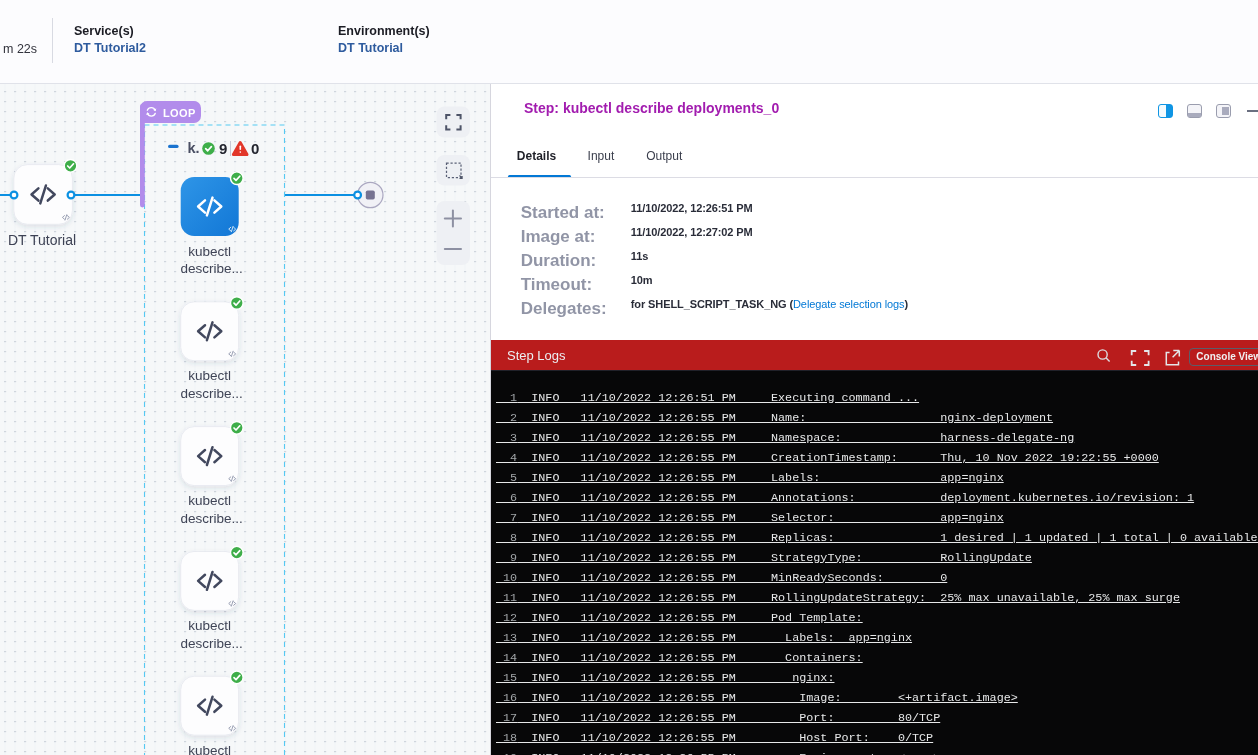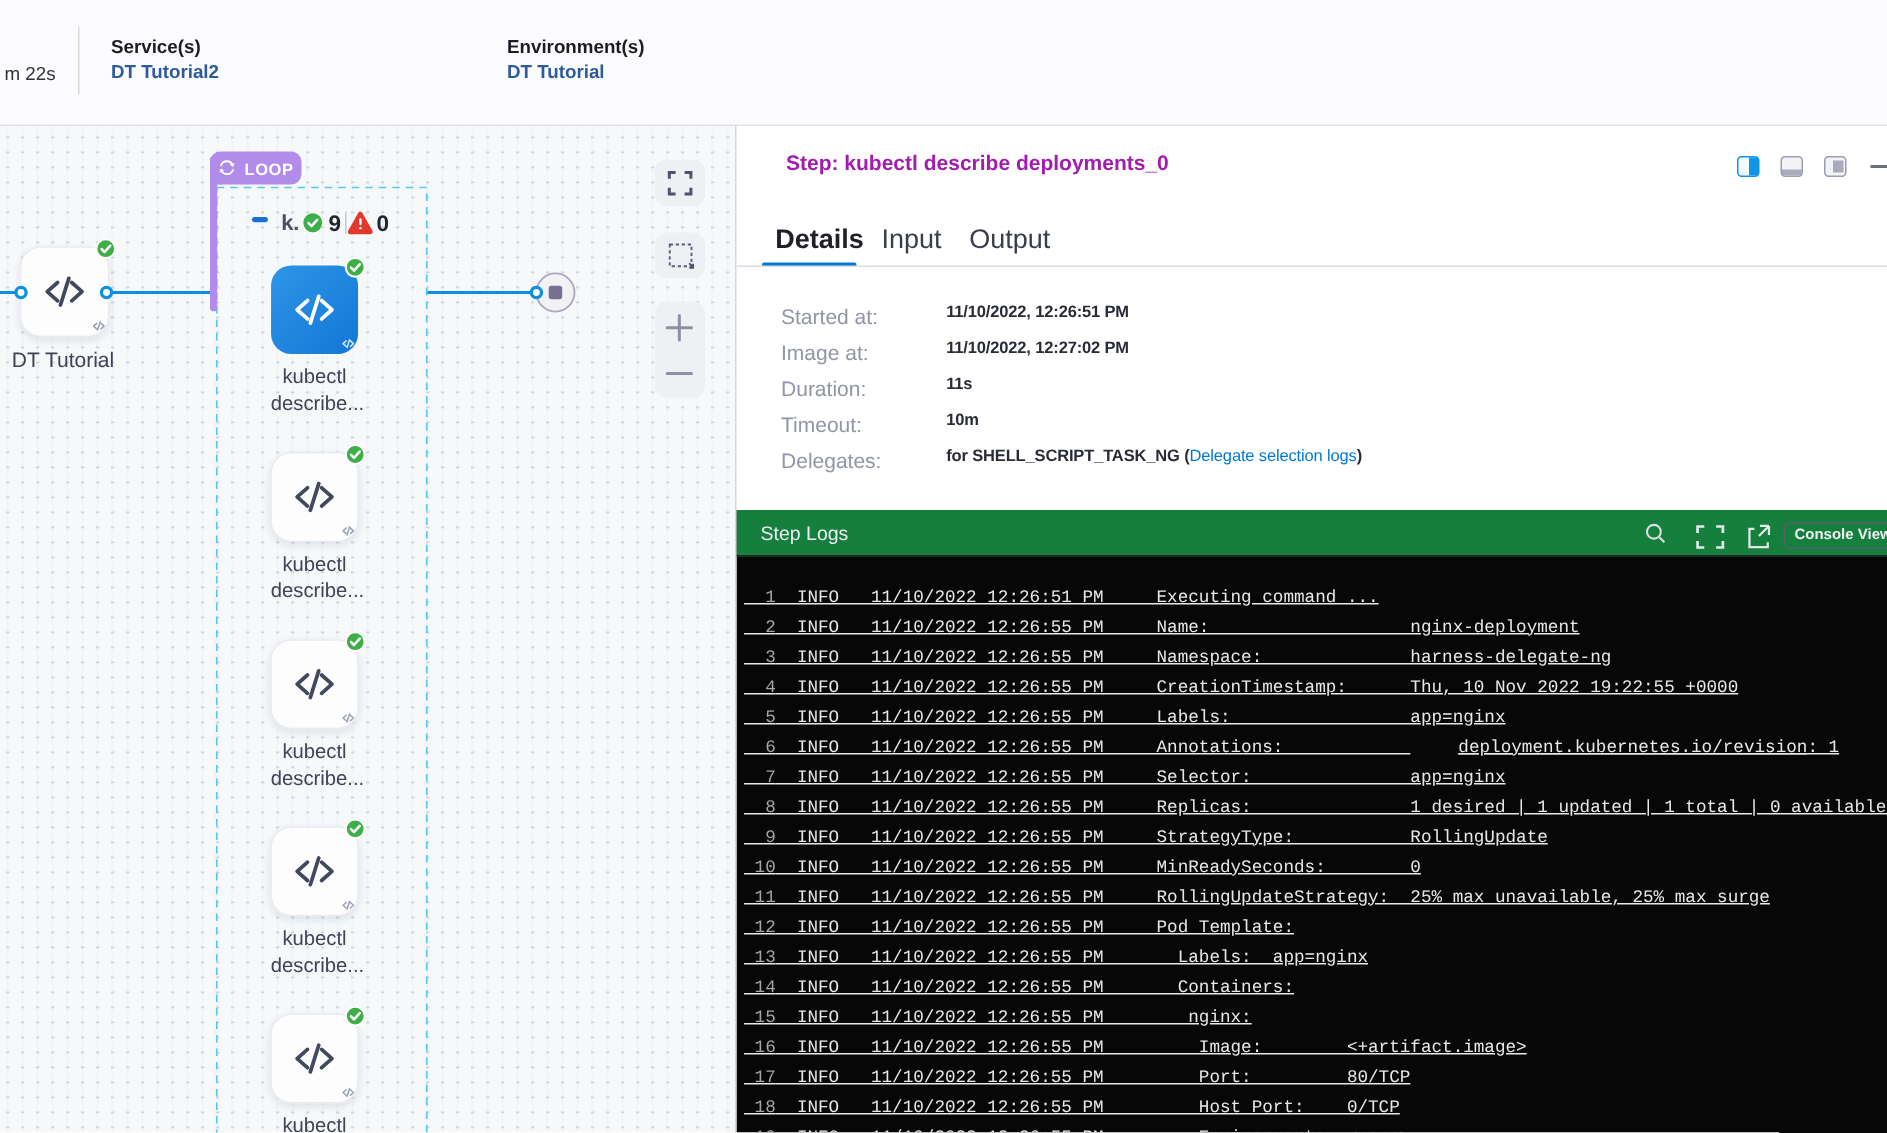"Details" .tab { font-size: 18px -> 12px }
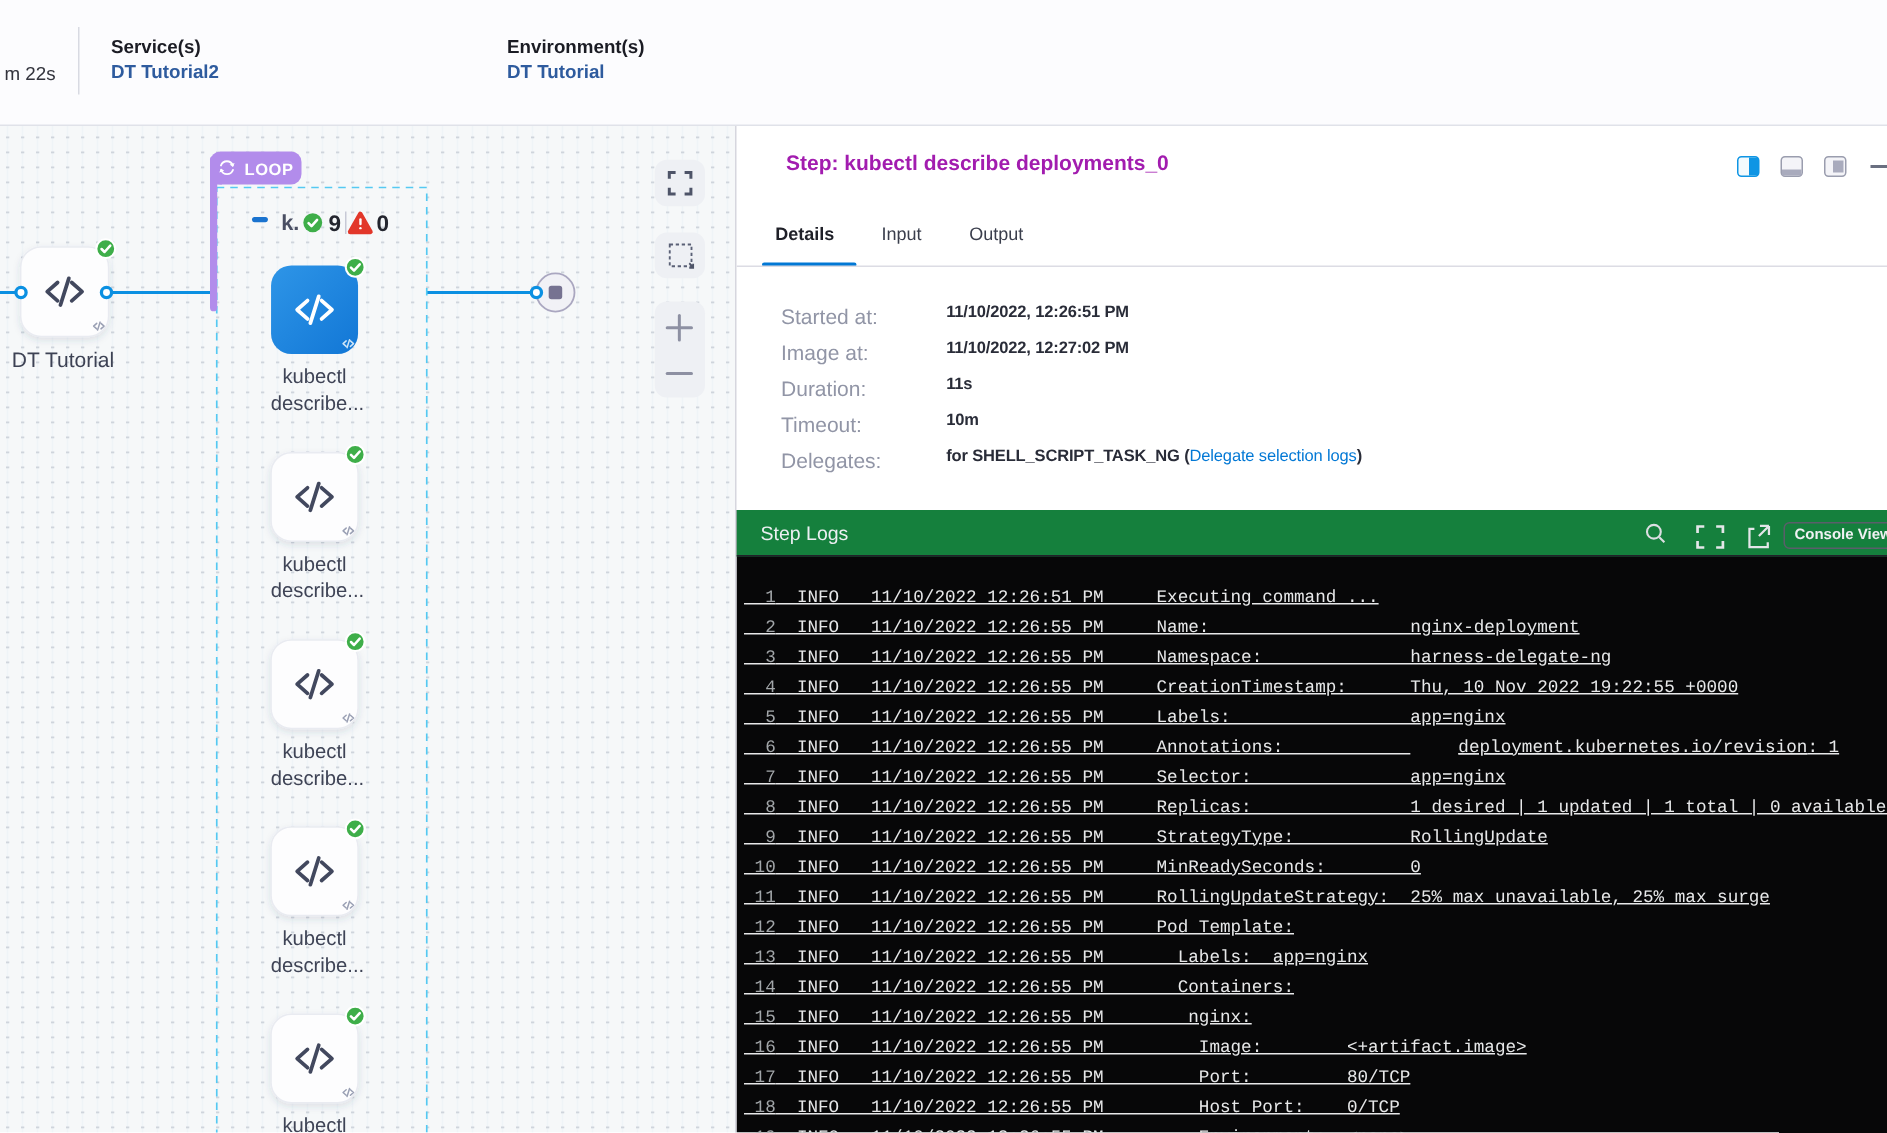"Started at:" .drow { font-size: 14px -> 17px; font-weight: normal -> bold }
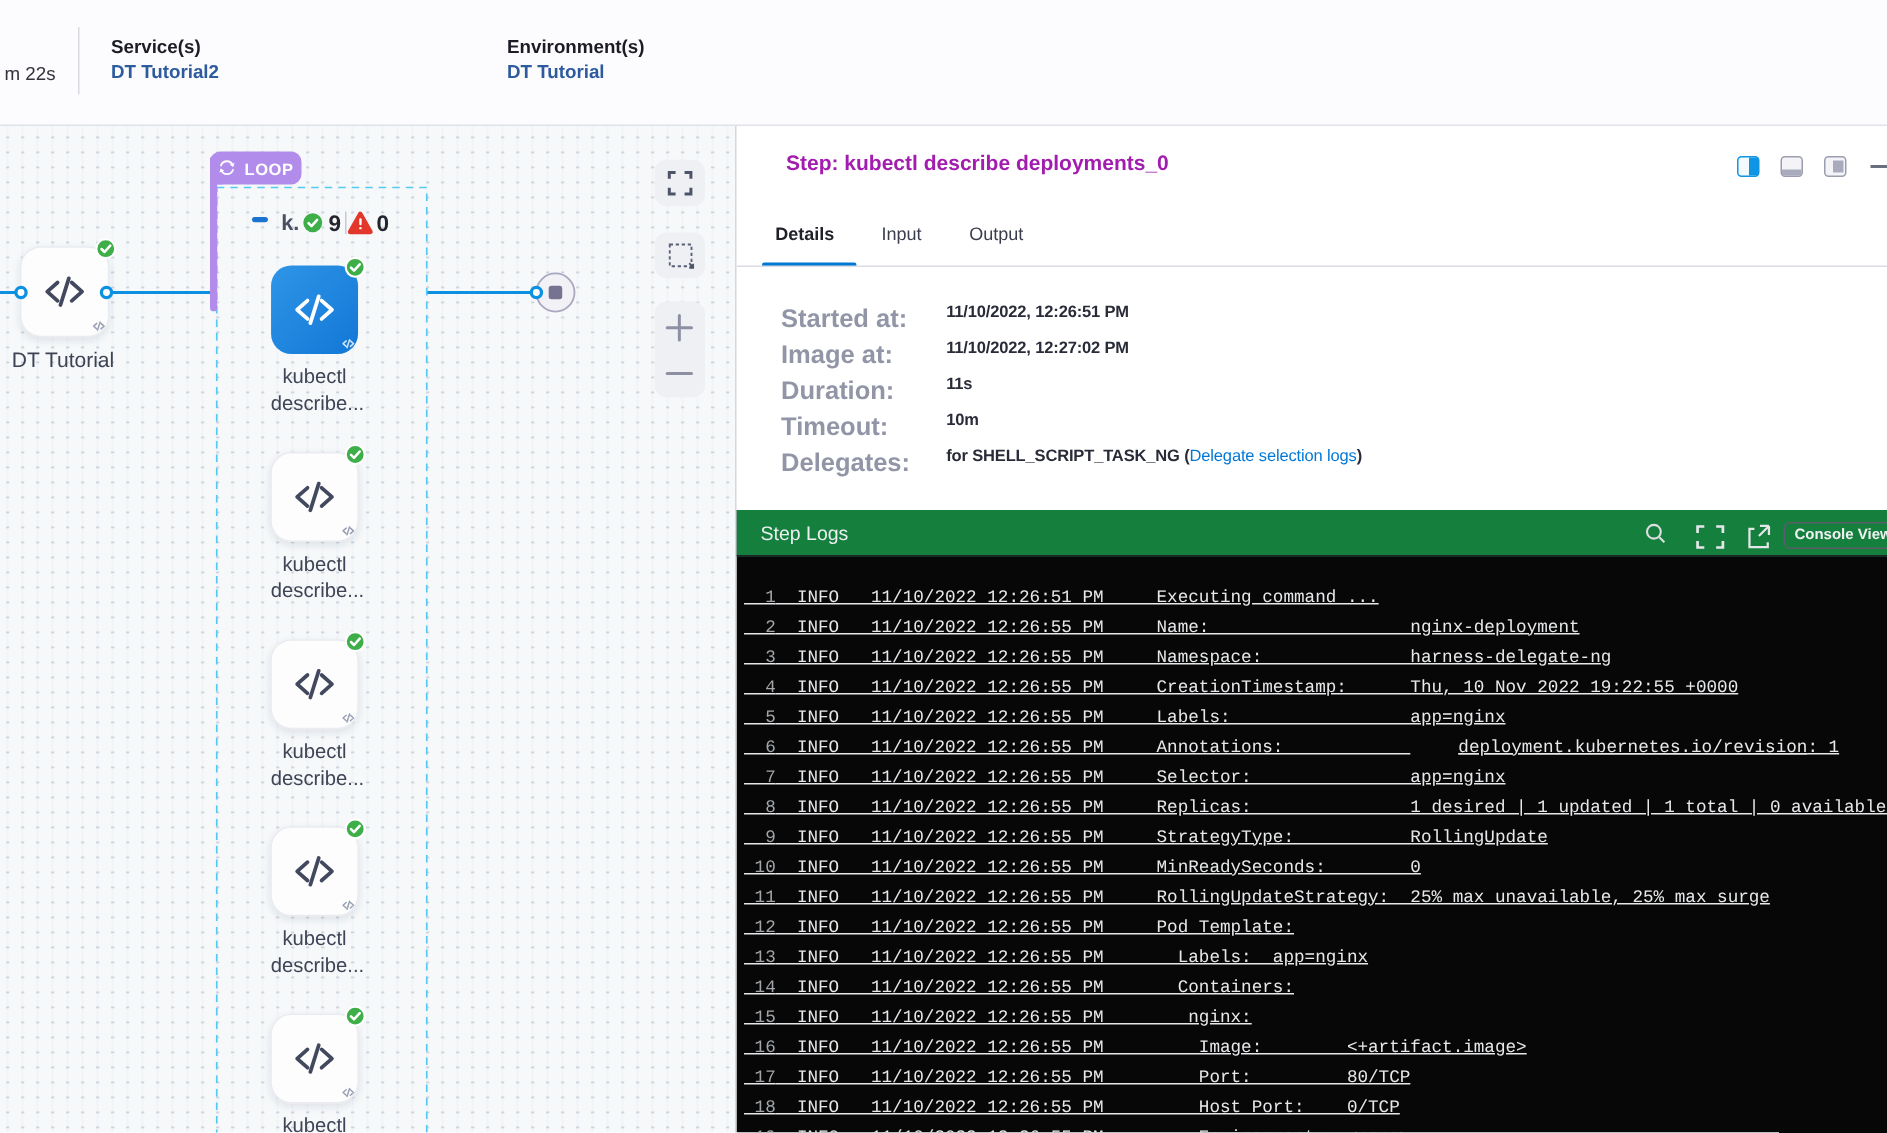"Step Logs" #slhead { background: #15803d -> #b91c1c }
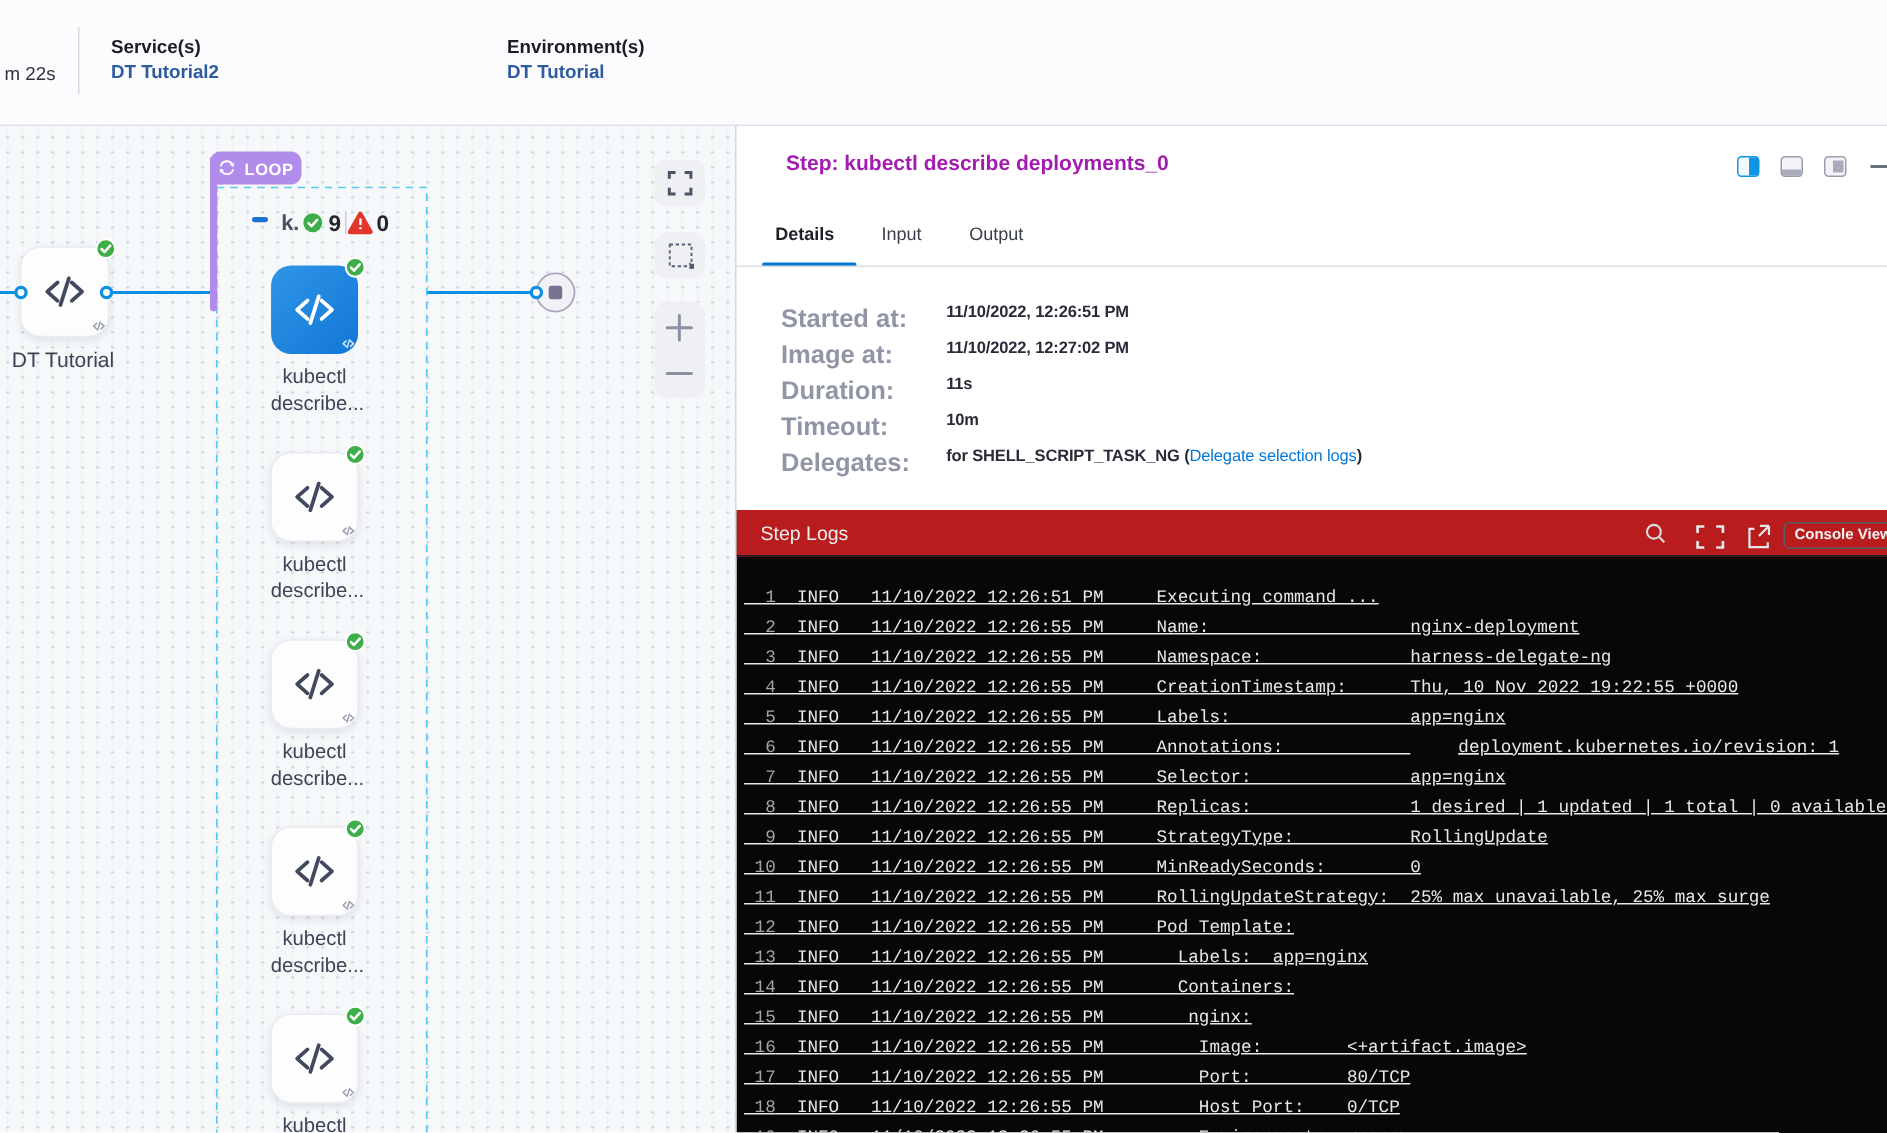"deployment.kubernetes.io/revision" .lu { margin-left: 32px -> none }
